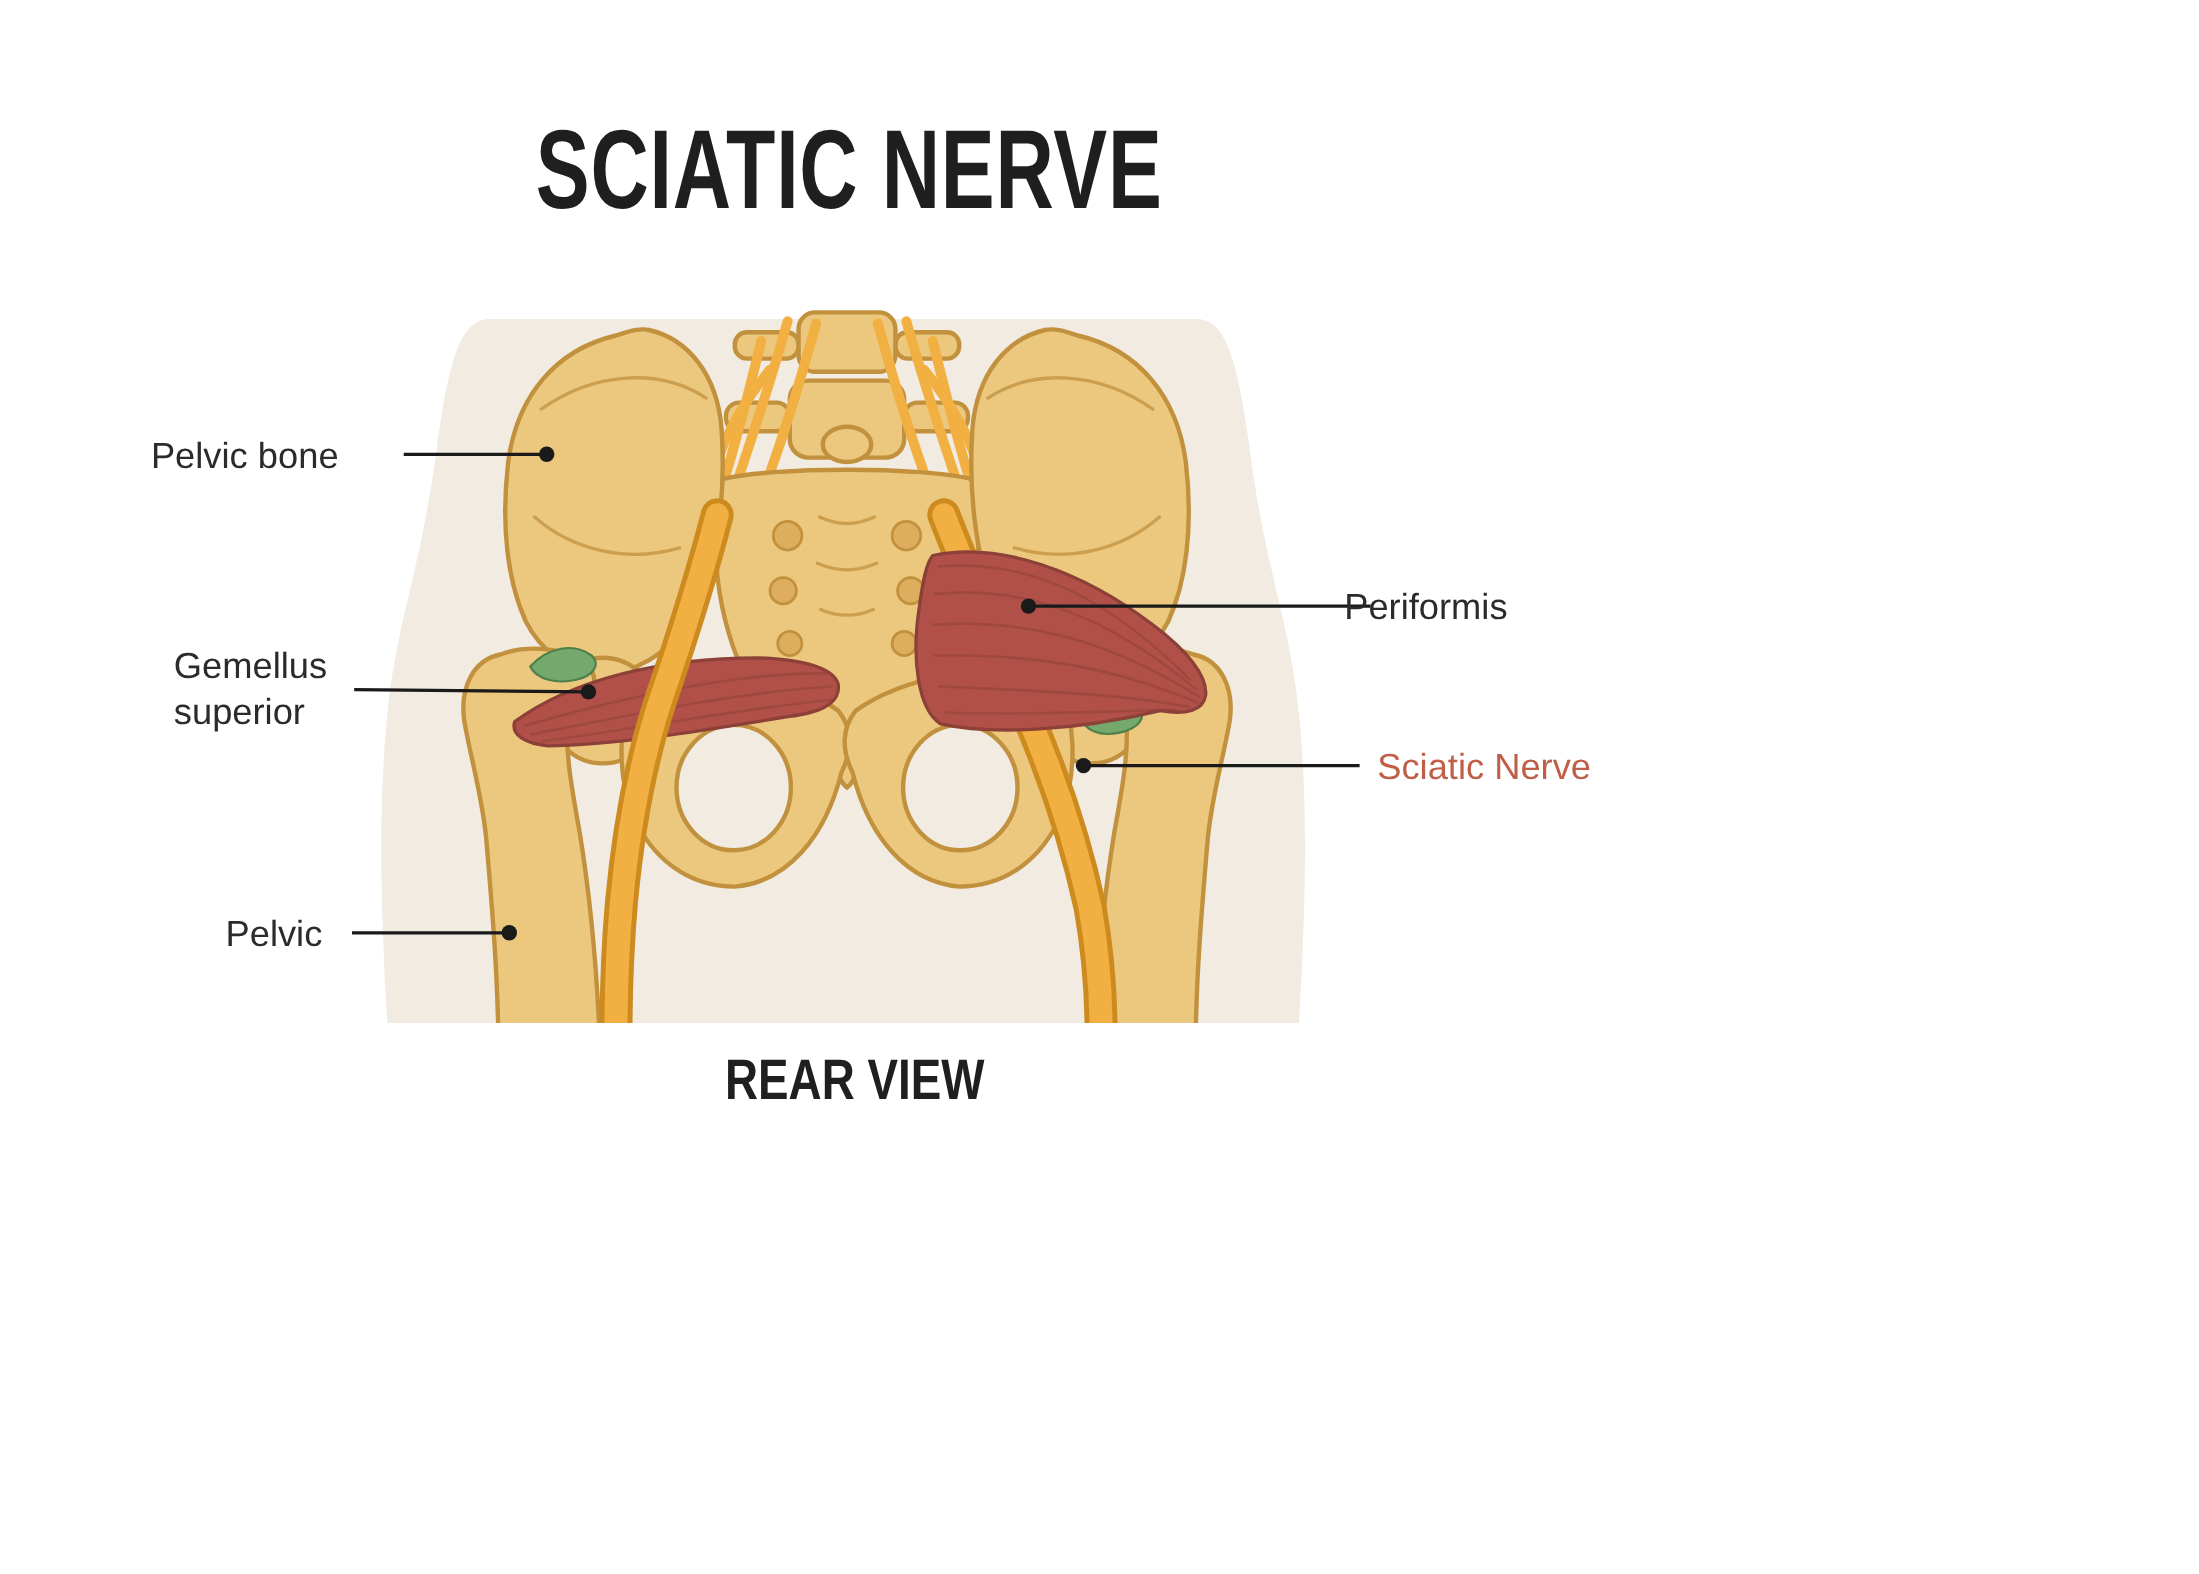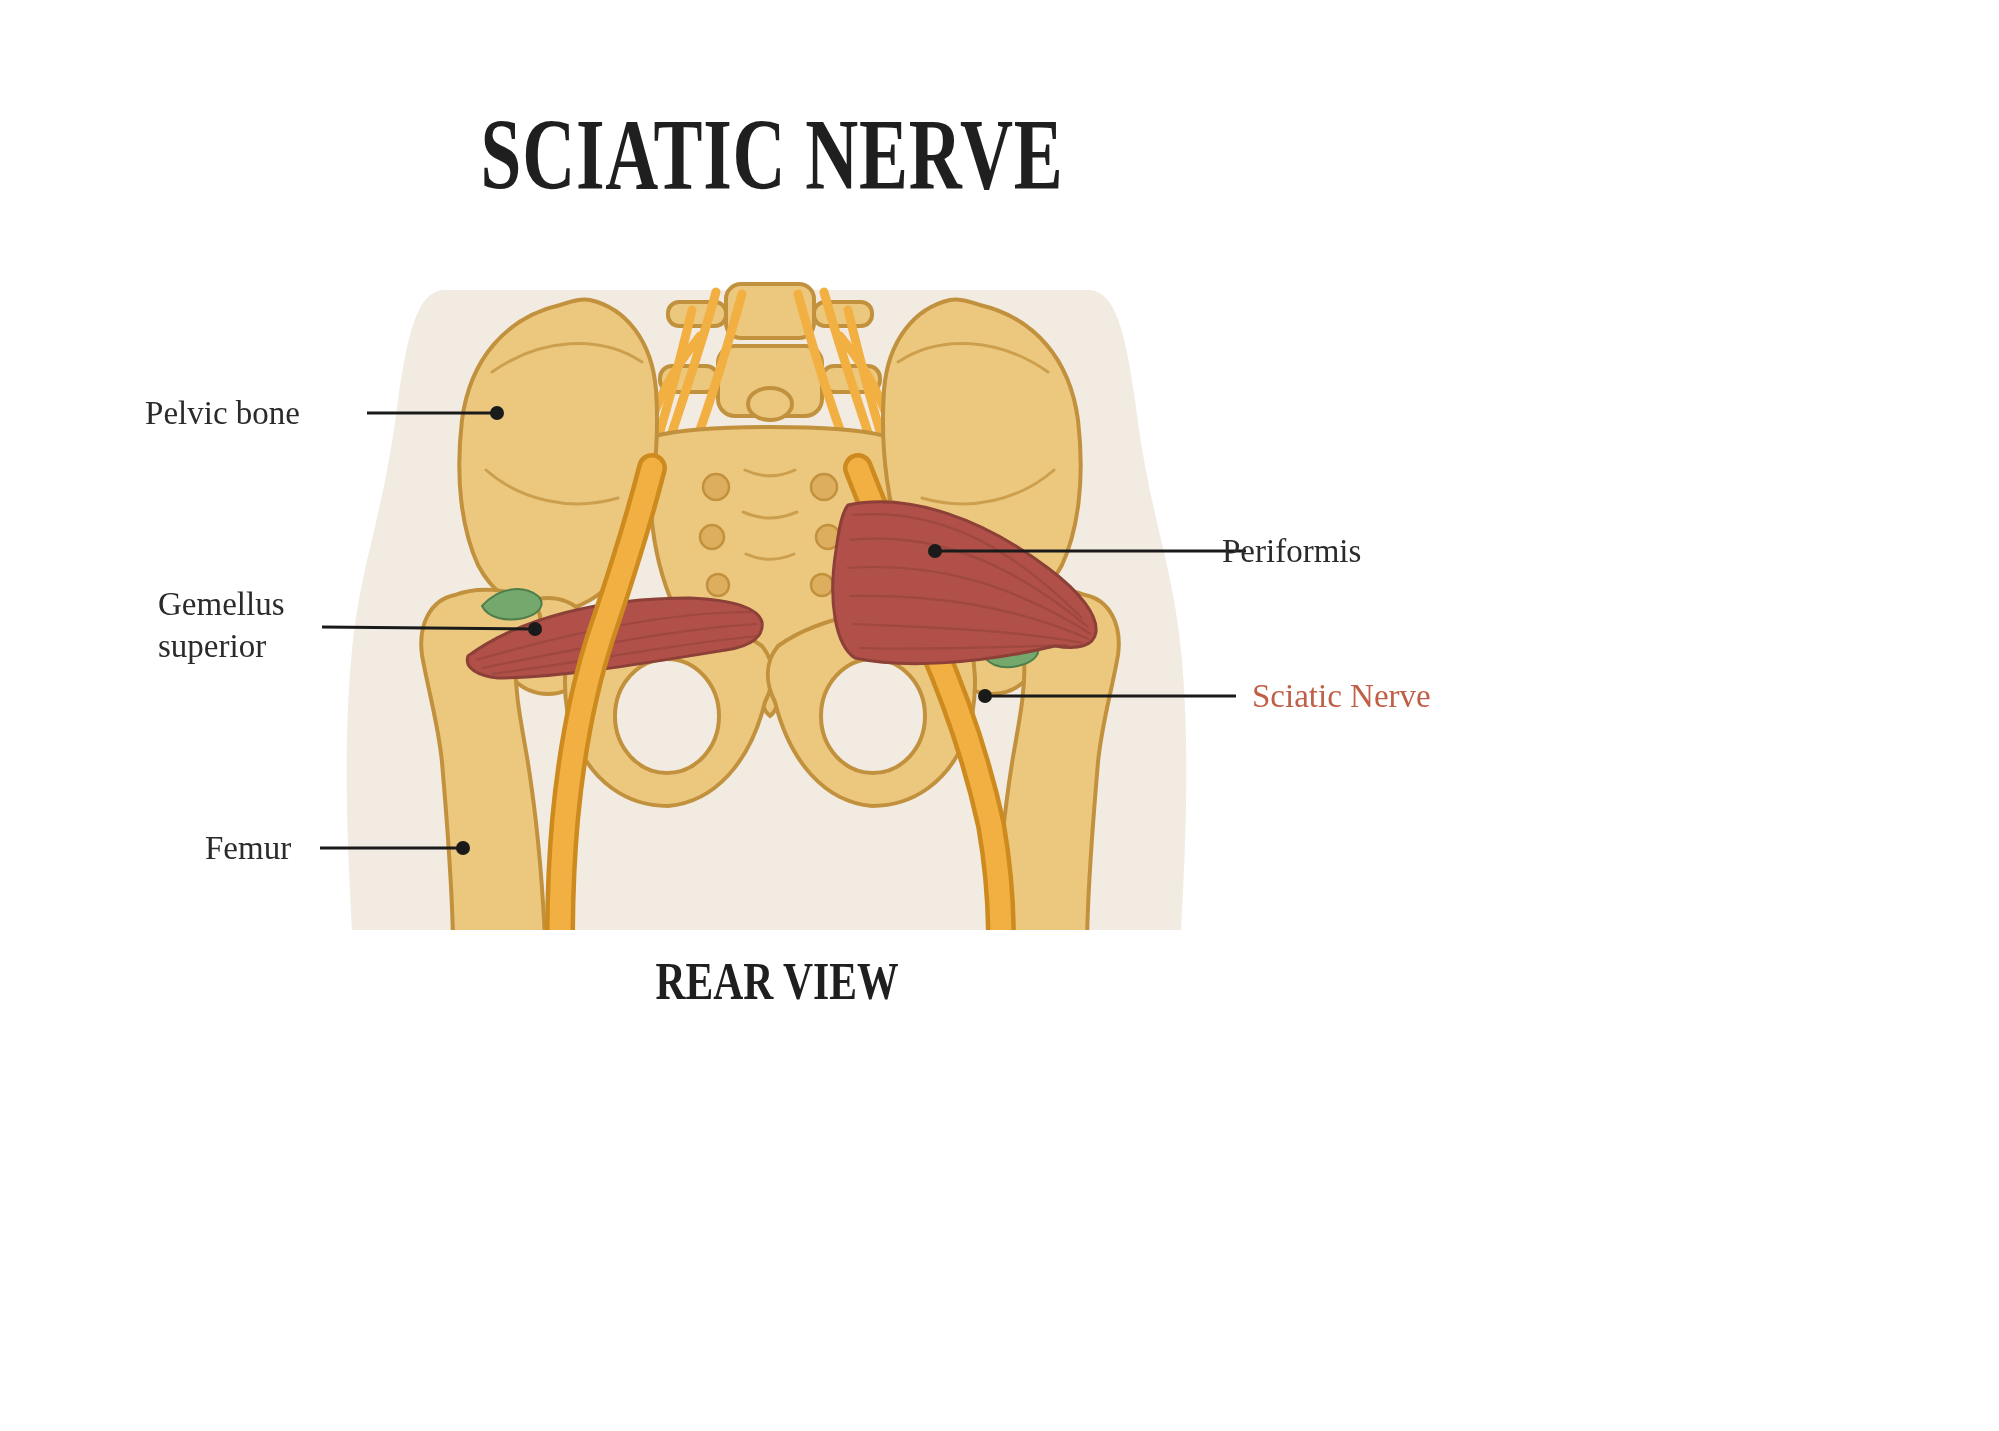"SCIATIC NERVE" .canvas { font-family: Liberation Serif, serif -> Liberation Sans, sans-serif }
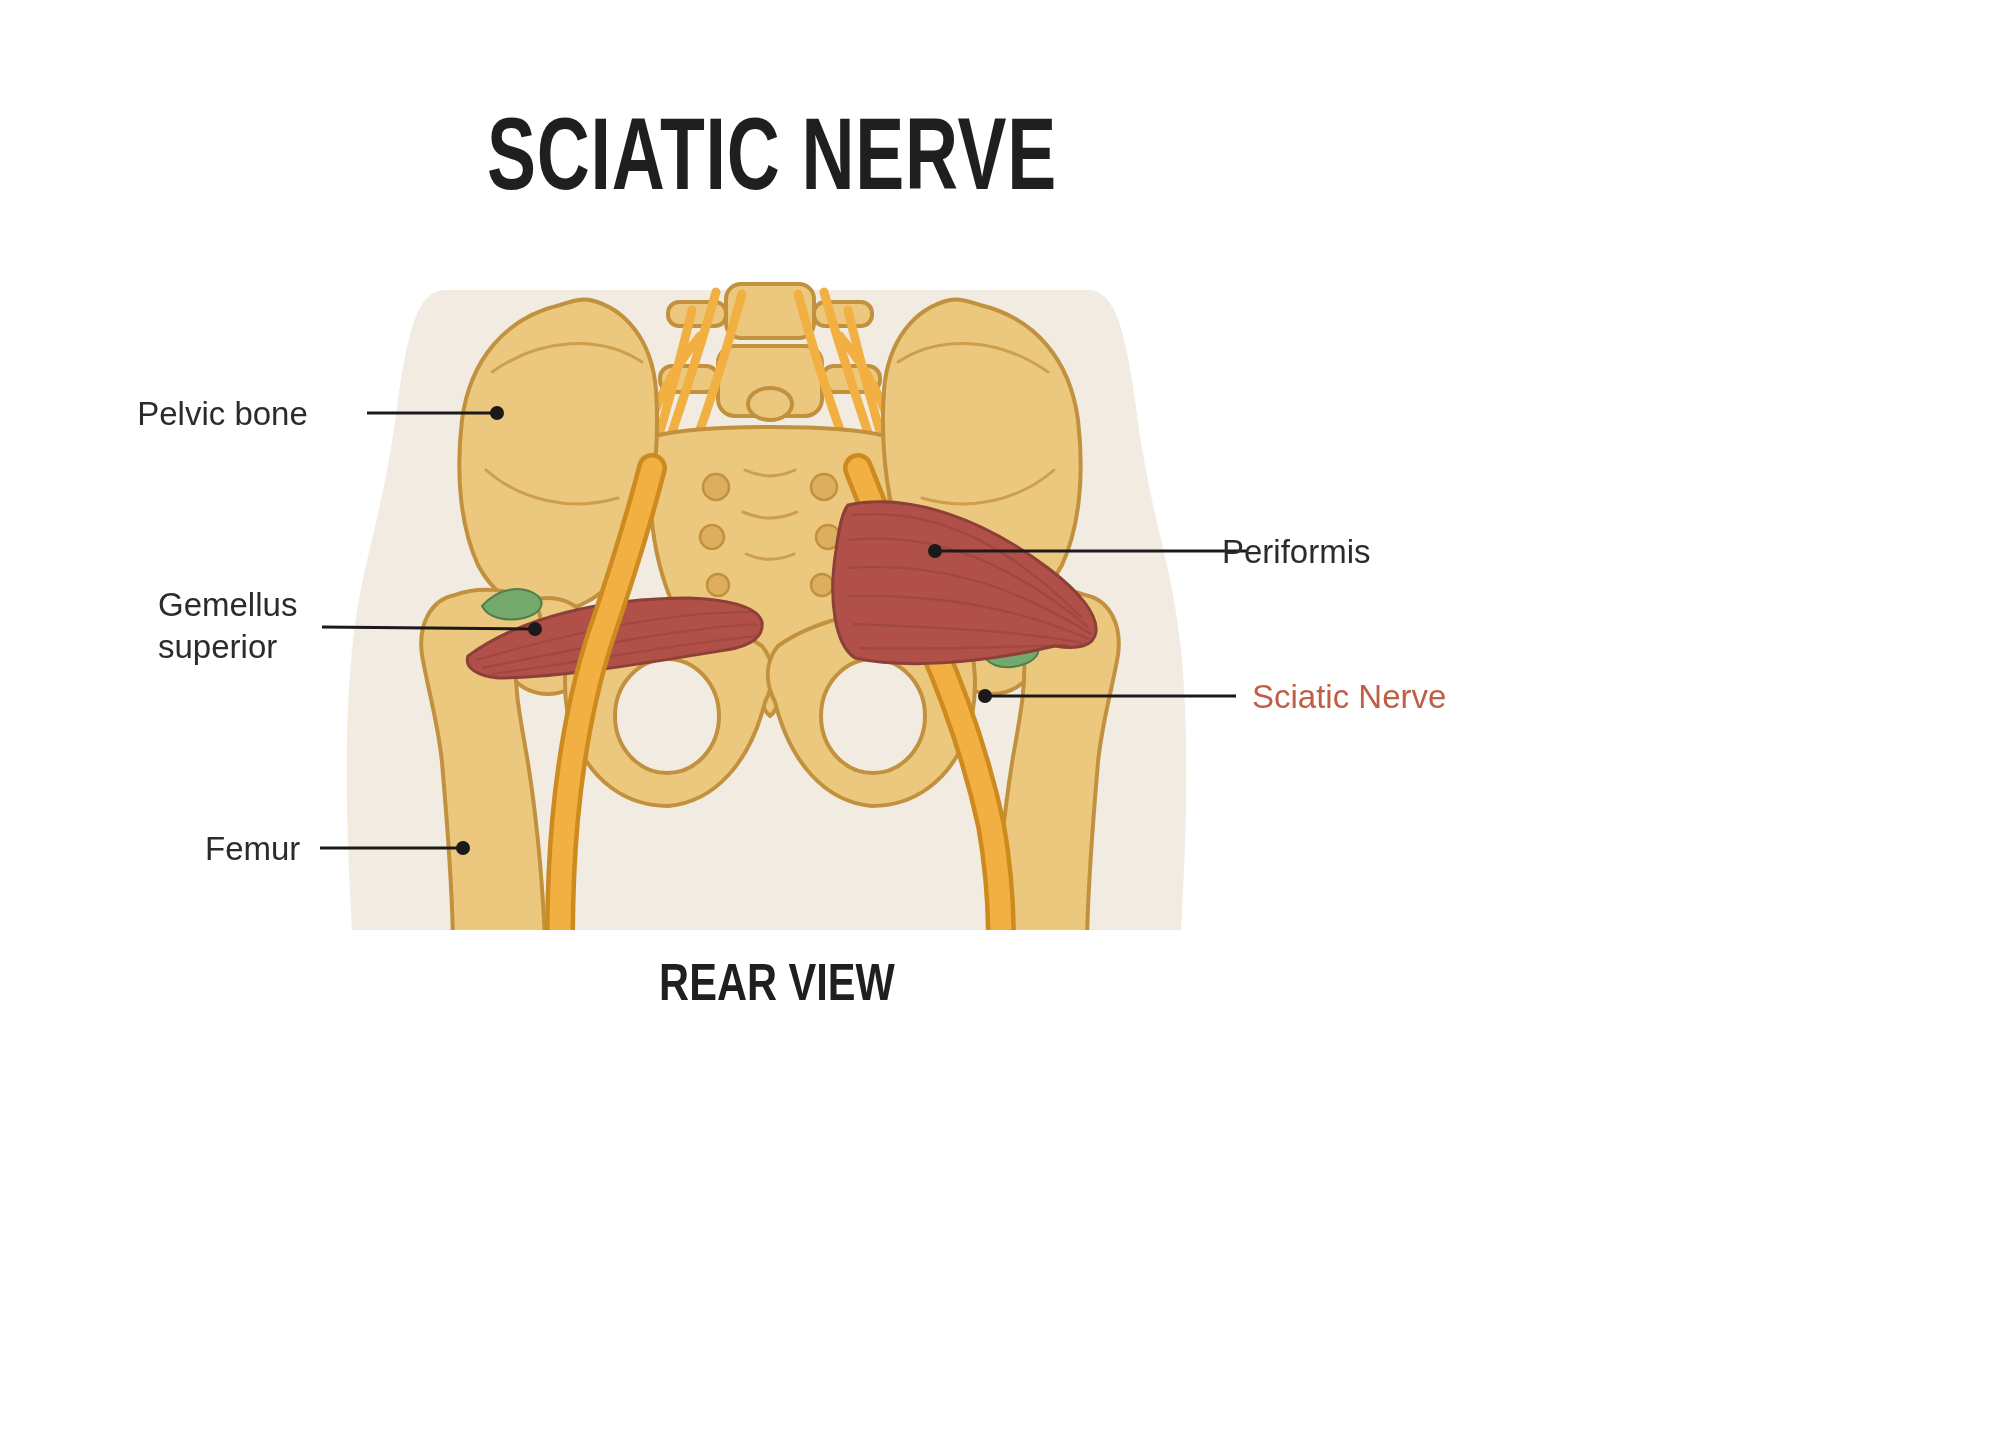"Femur" div.side-label { text: Femur -> Pelvic }
